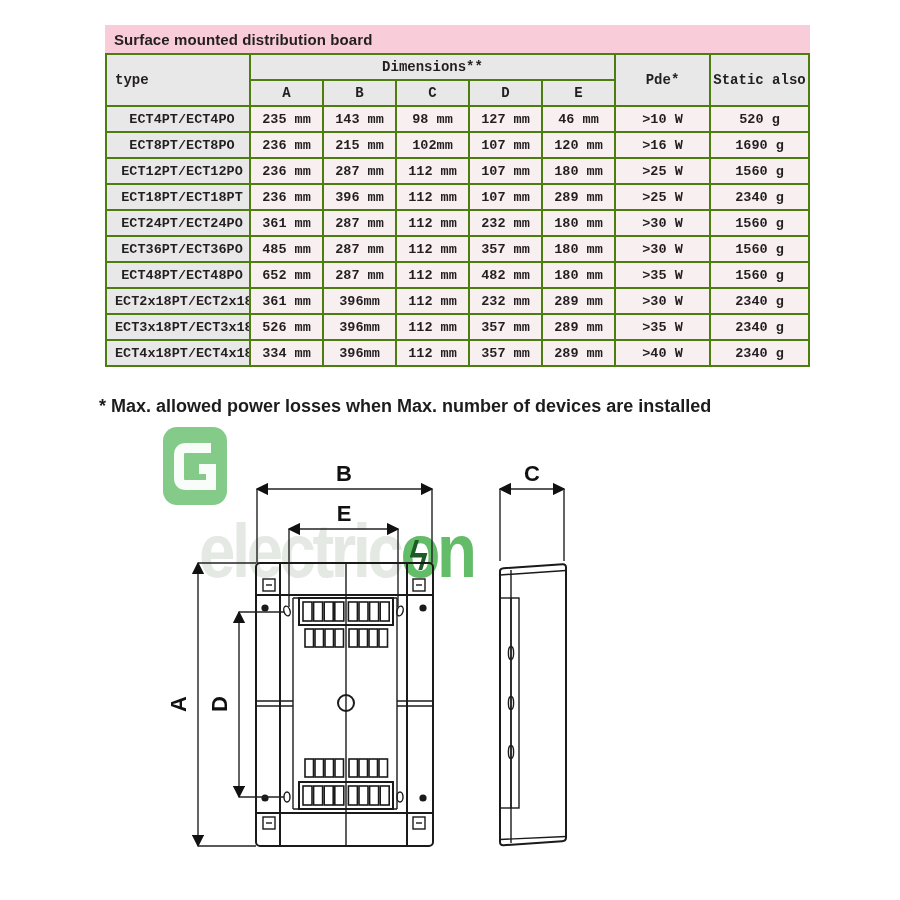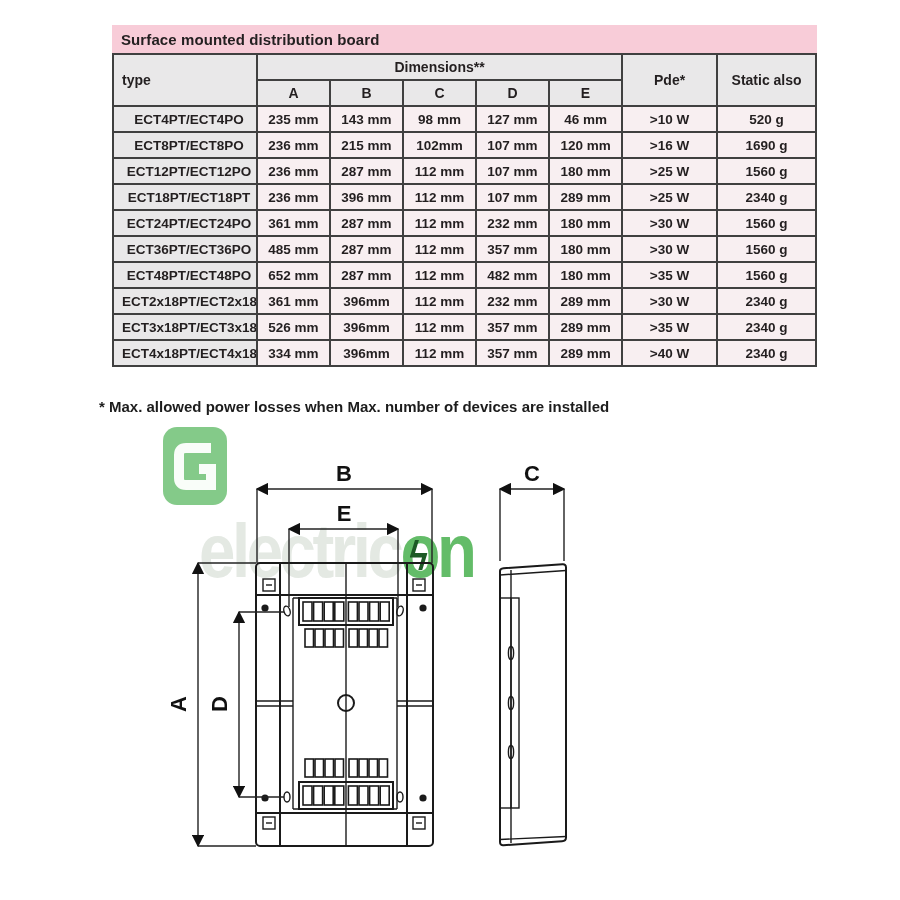"Surface mounted distribution board" .sheet { left: 112px -> 105px }
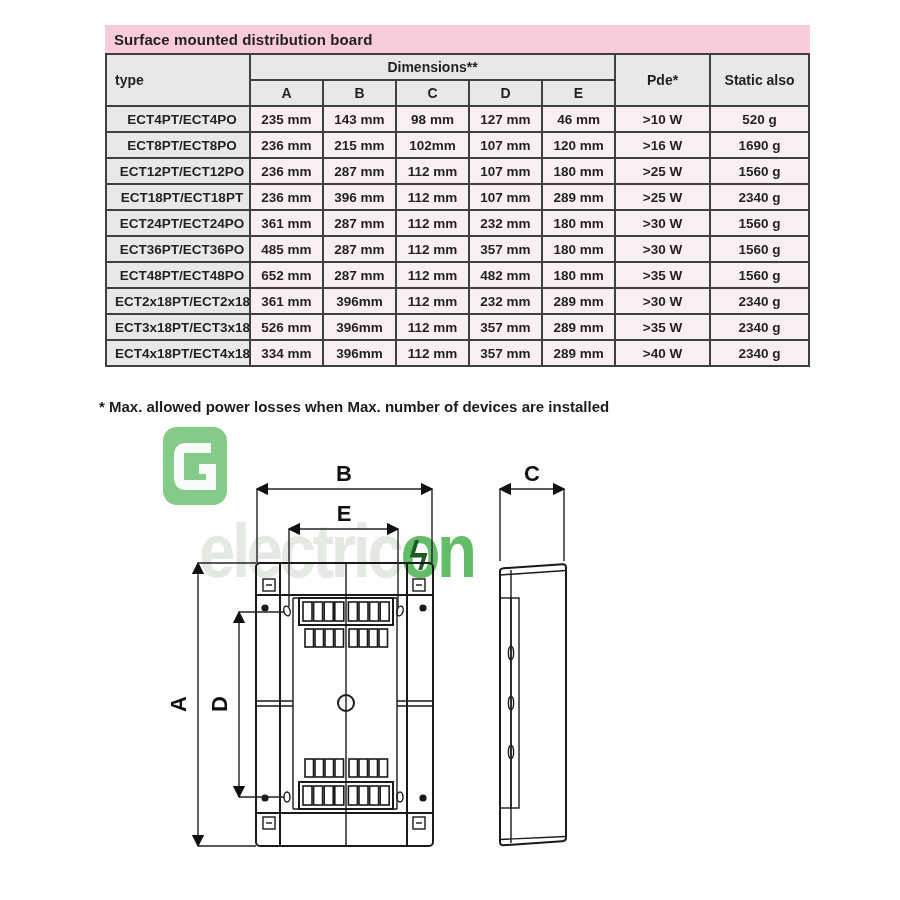"type" table.spec { background: #404040 -> #4d7c0f; font-family: none -> Liberation Mono, monospace }
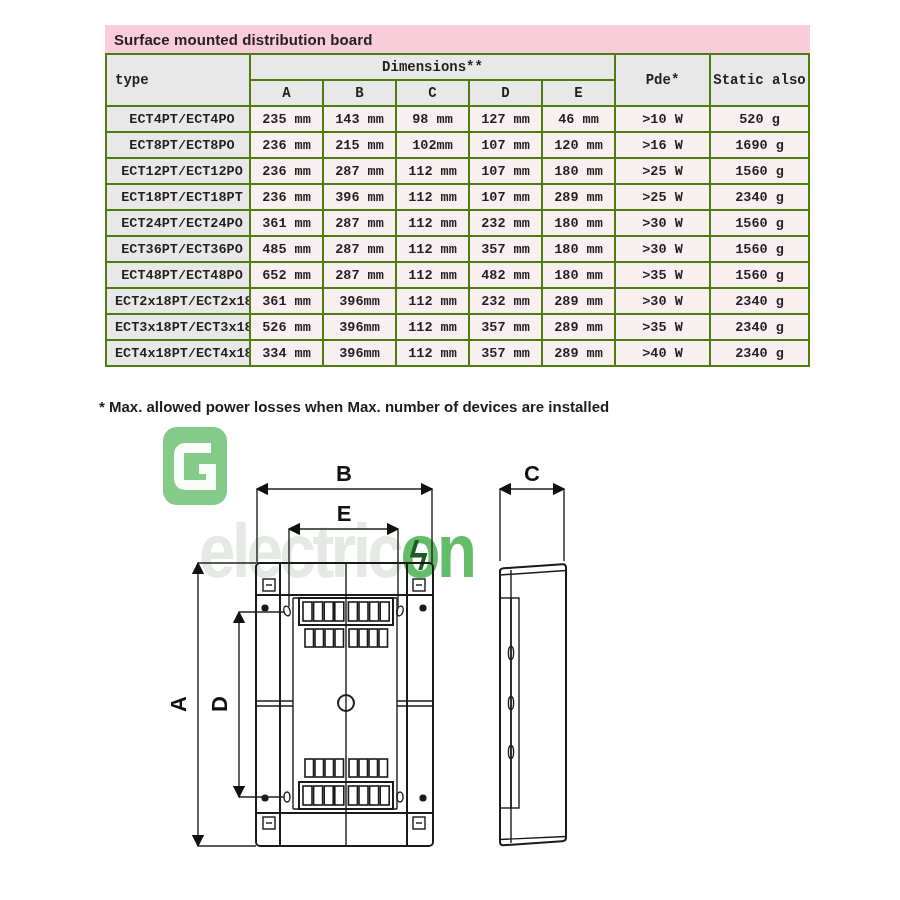"* Max. allowed power losses" .footnotes { font-size: 15px -> 18px }
